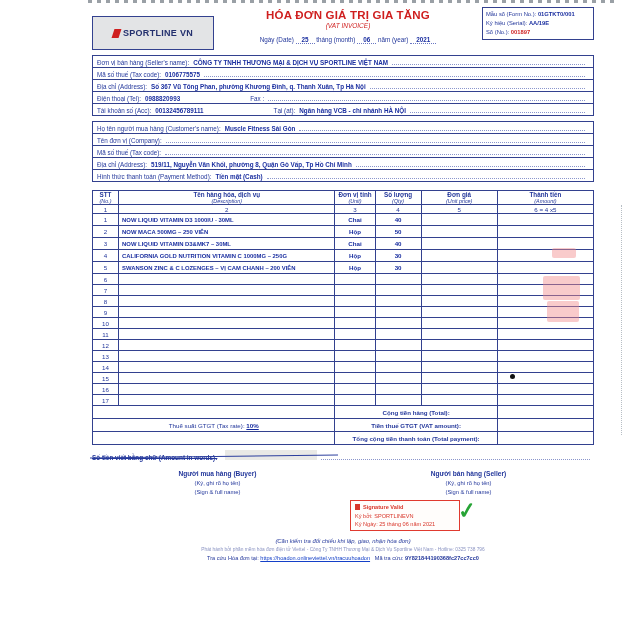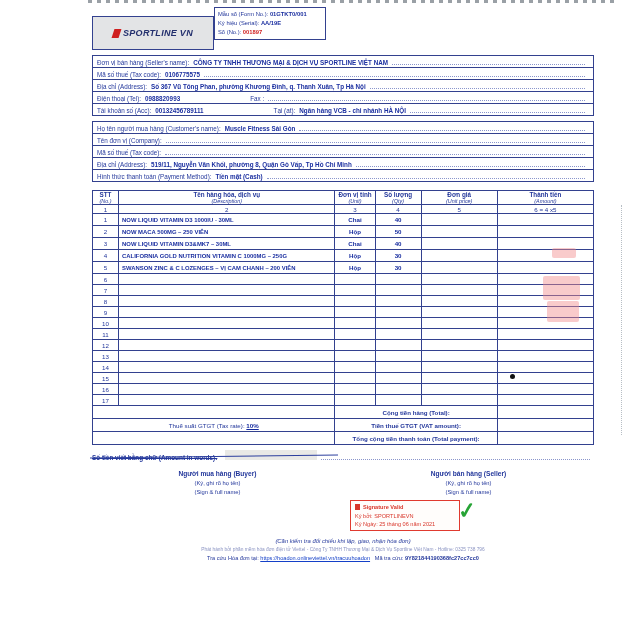"HÓA ĐƠN GIÁ TRỊ GIA" div.title-blk { html: none -> <div> <div>HÓA ĐƠN GIÁ TRỊ GIA TĂNG</div> <div>(VAT INVOICE)</div> <div> <span>Ngày (Date)</span> <span>25</span> <span>tháng (month)</span> <span>06</span> <span>năm (year)</span> <span>2021</span> </div> </div> }
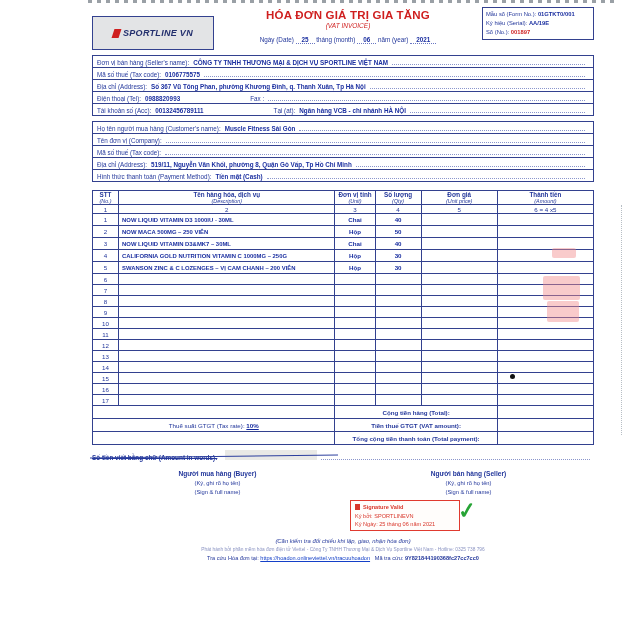"SPORTLINE VN" .logo-txt { font-style: italic -> none }
